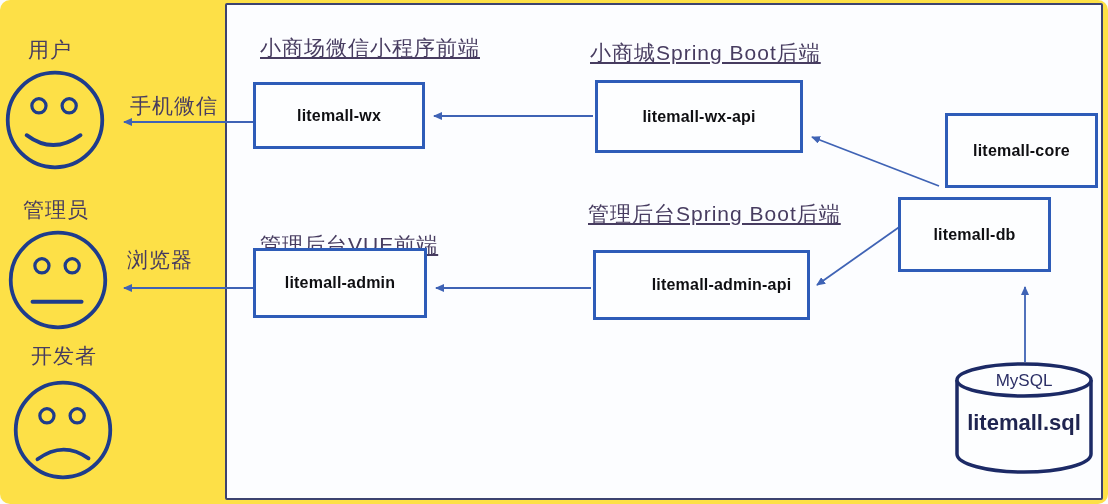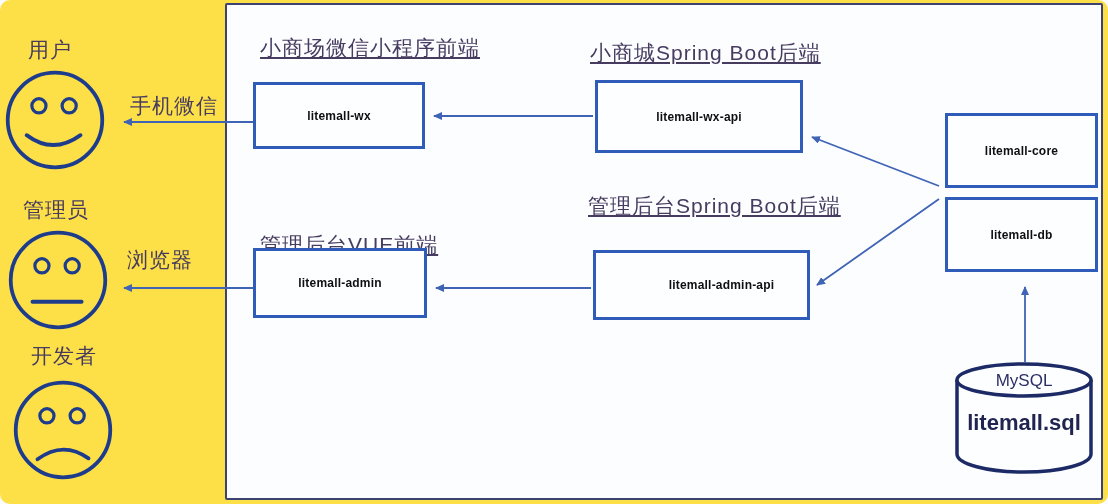"litemall-wx" .box { font-size: 12px -> 16px }
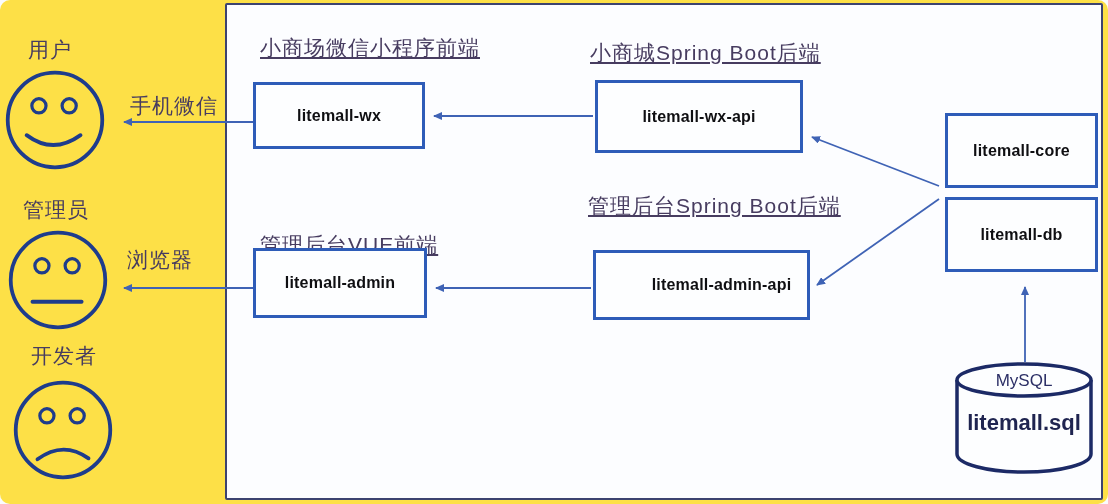"管理后台Spring Boot后端" div.caption { top: 192px -> 200px }
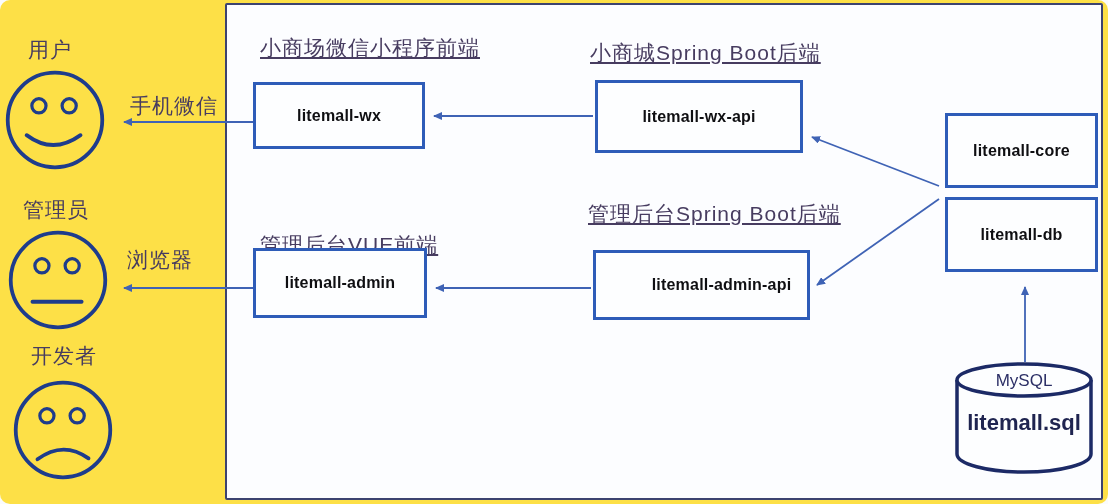"litemall-db" div.box { left: 945px -> 898px }
